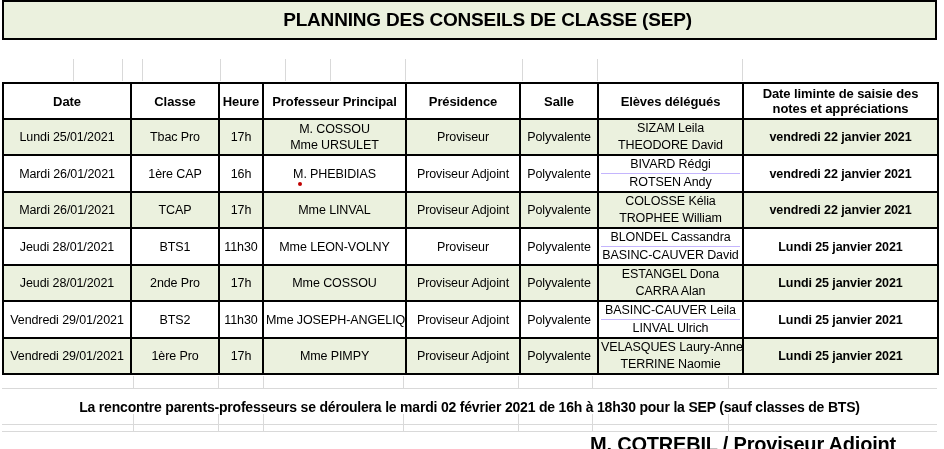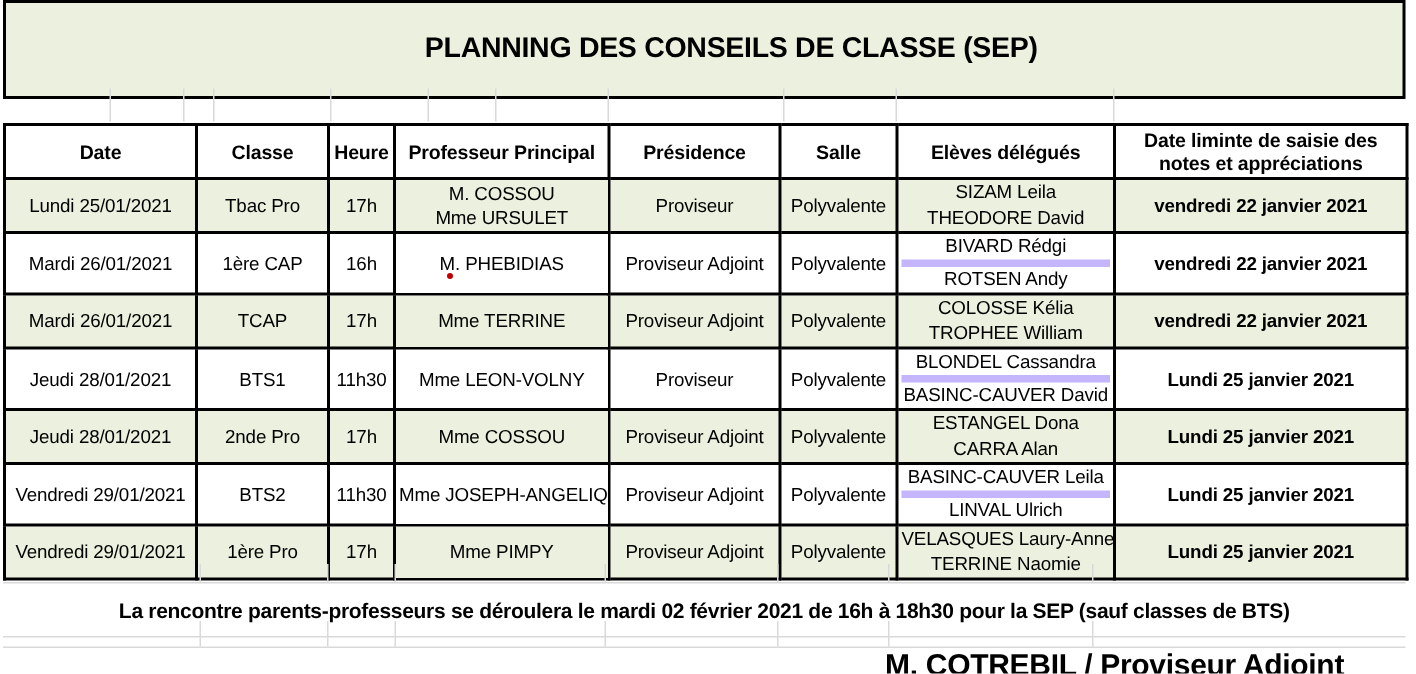"PLANNING DES CONSEILS DE CLASSE" .title-band { height: 66px -> 40px }
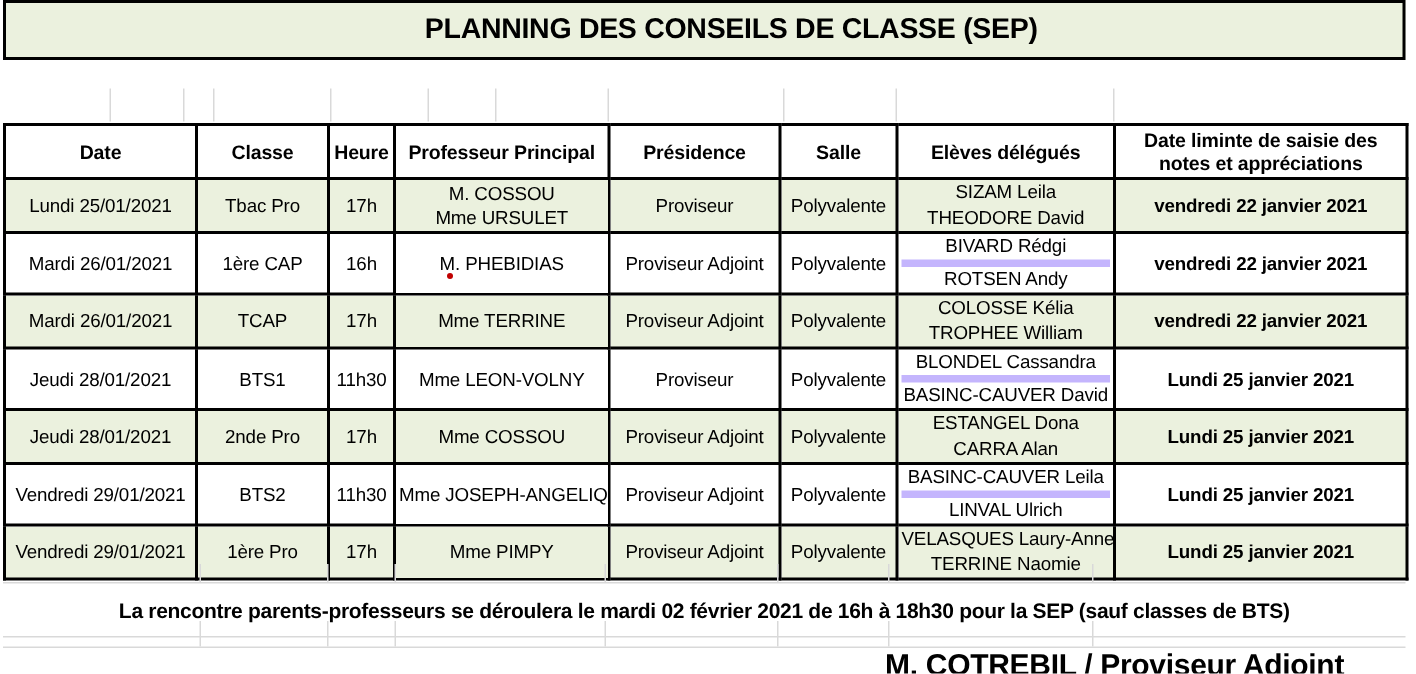"ROTSEN Andy" tr.white td.delegues .line + .line { border-top: 5px solid #c4b5fd -> 1px solid #c4b5fd }
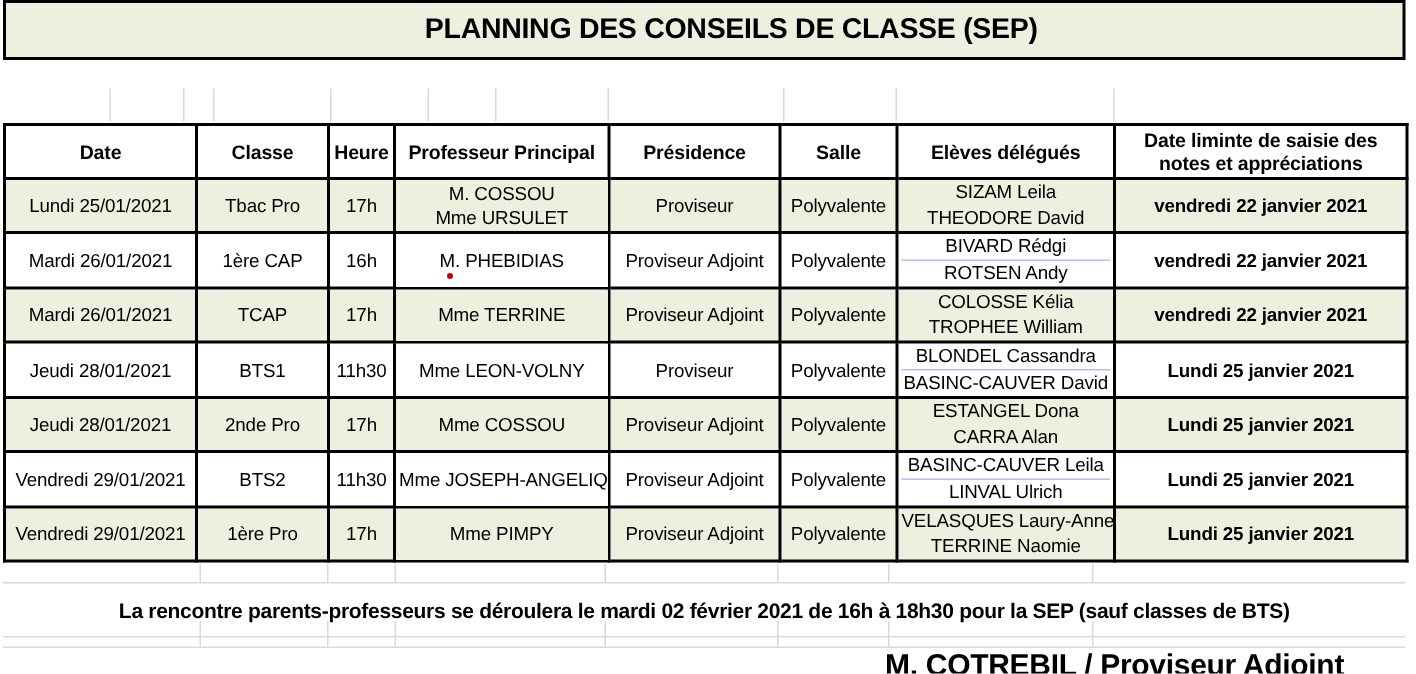"Mme TERRINE" span.line { text: TERRINE -> LINVAL }
